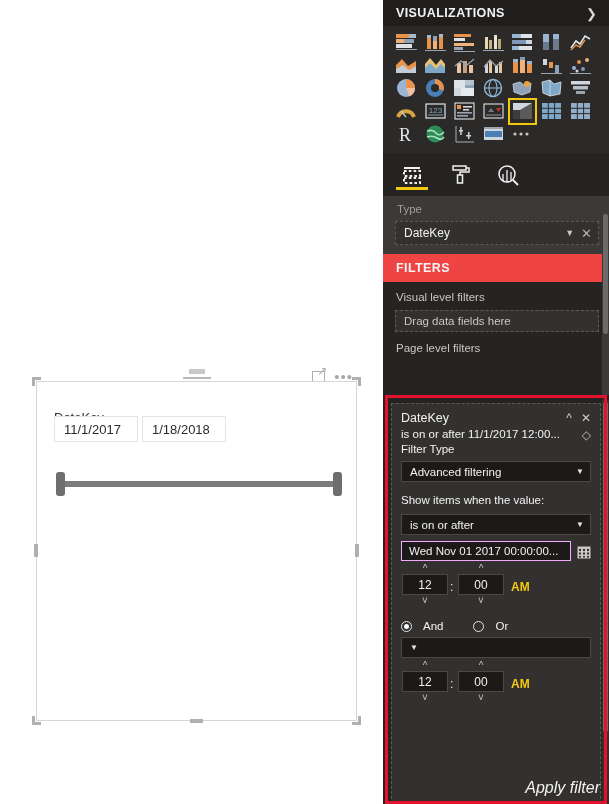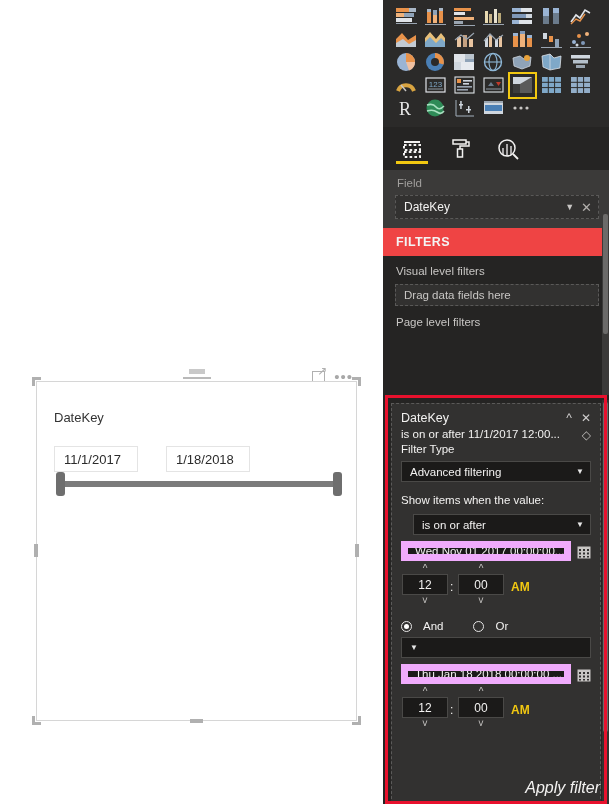"VISUALIZATIONS" div.viz-head { html: none -> <div> <span>VISUALIZATIONS</span> <span>❯</span> </div> }
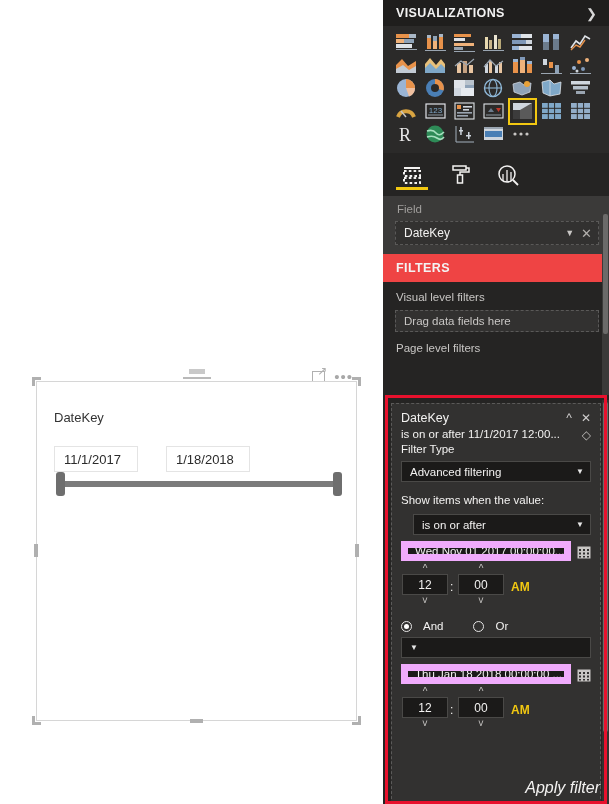"Field" div.field-lbl { text: Field -> Type }
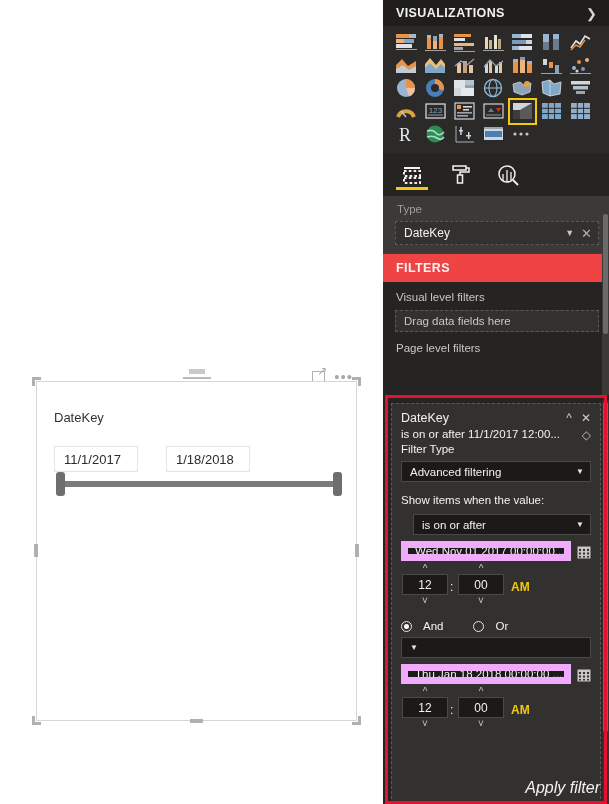"11/1/2017" .date-inputs { gap: 28px -> 4px; top: 64px -> 34px }
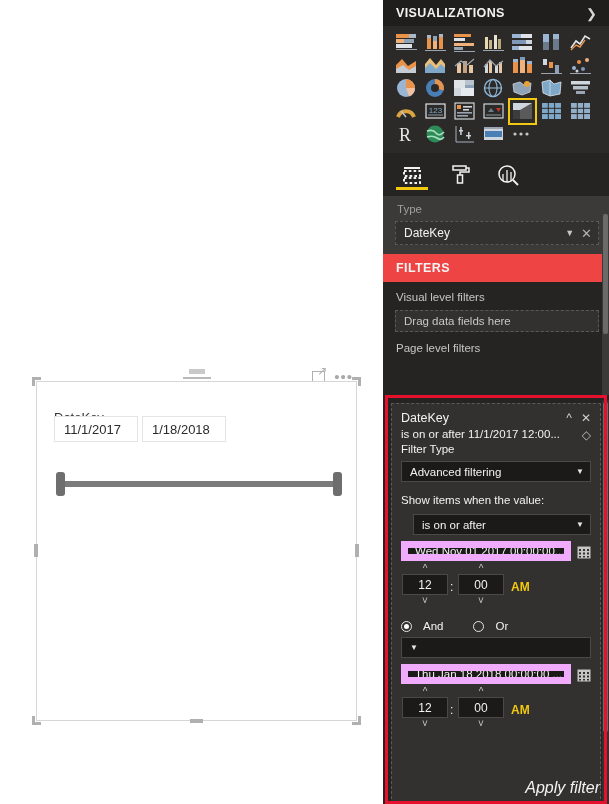"is on or after" div.sel-box { margin-left: 12px -> none }
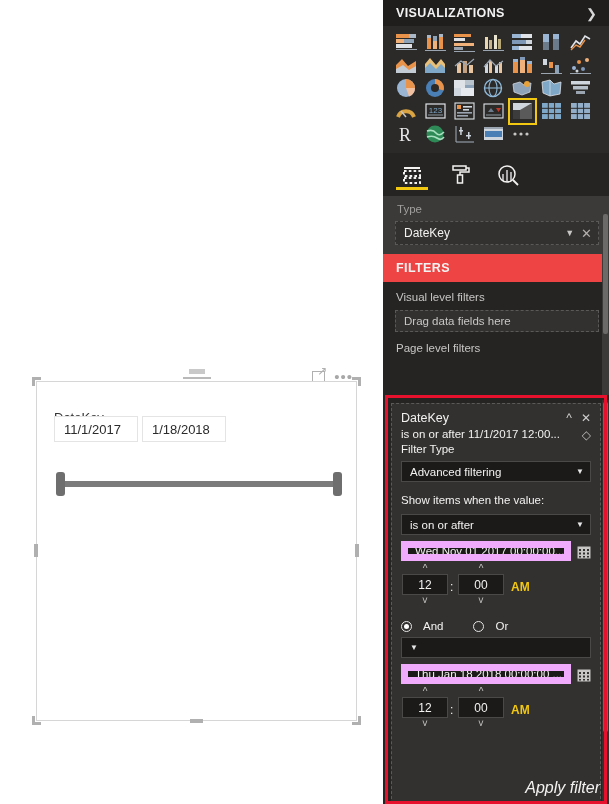"Wed Nov 01 2017 00:00:00..." .date-box { border: 7px solid #f0abfc -> 1px solid #f0abfc }
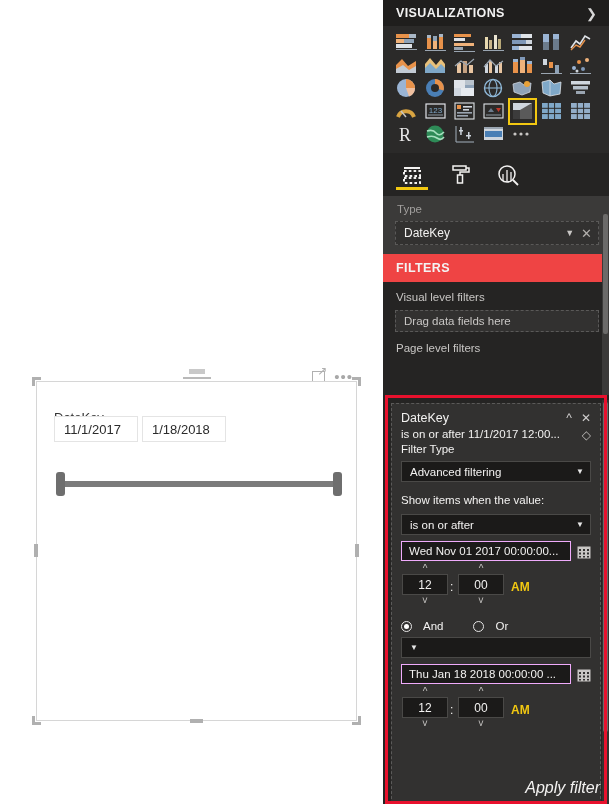"Thu Jan 18 2018 00:00:00" div.date-row { html: <div> <span>Thu Jan 18 2018 00:00:00 ...</span> <span> <svg> <rect></rect> <g> <rect></rect> <rect></rect> <rect></rect> <rect></rect> <rect></rect> <rect></rect> <rect></rect> <rect></rect> <rect></rect> </g> </svg> </span> </div> -> none }
